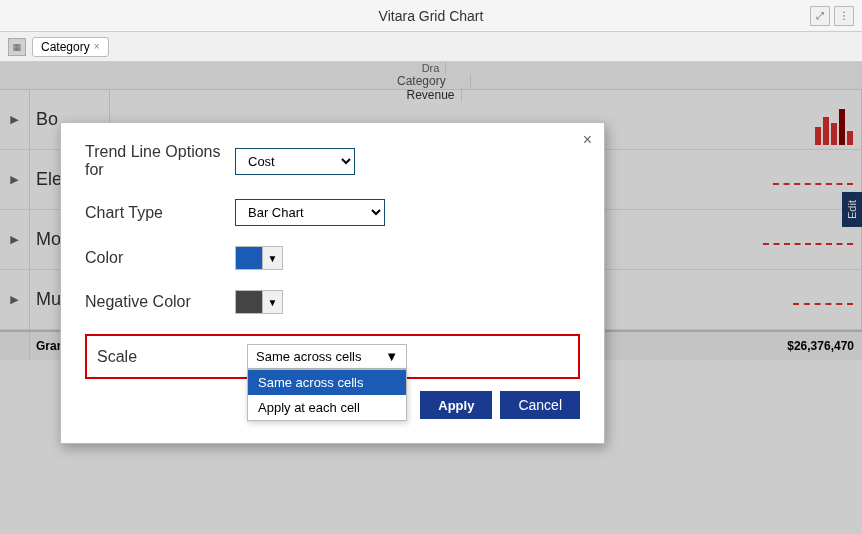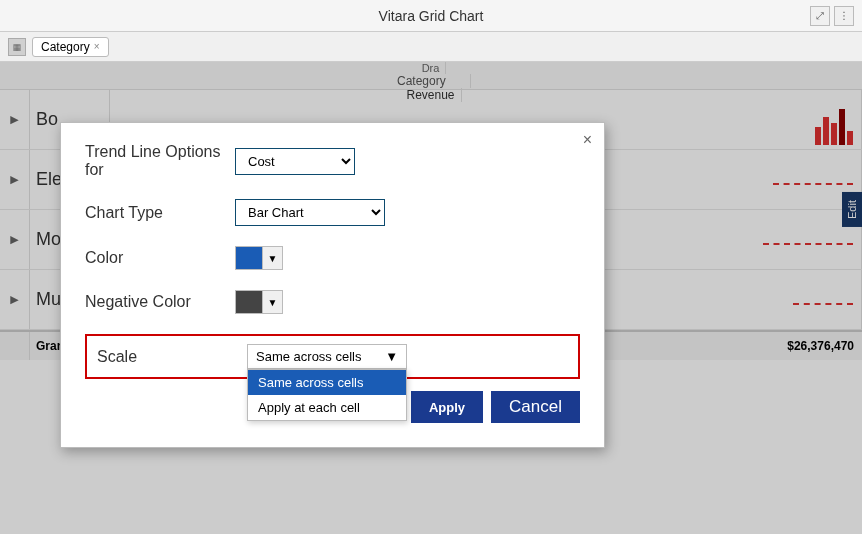"Cancel" .btn-cancel { font-size: 17px -> 14px }
